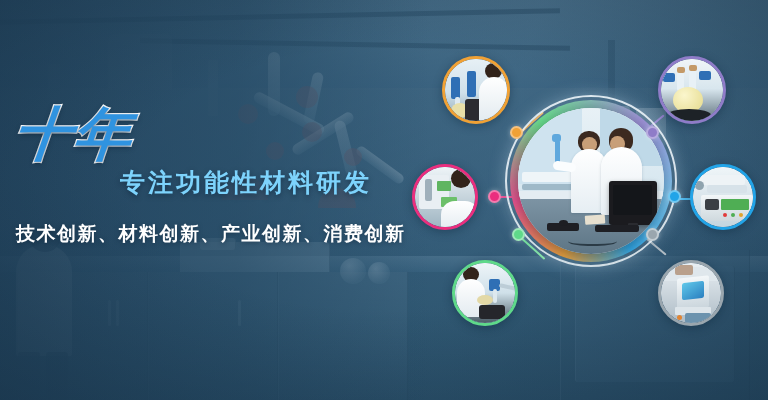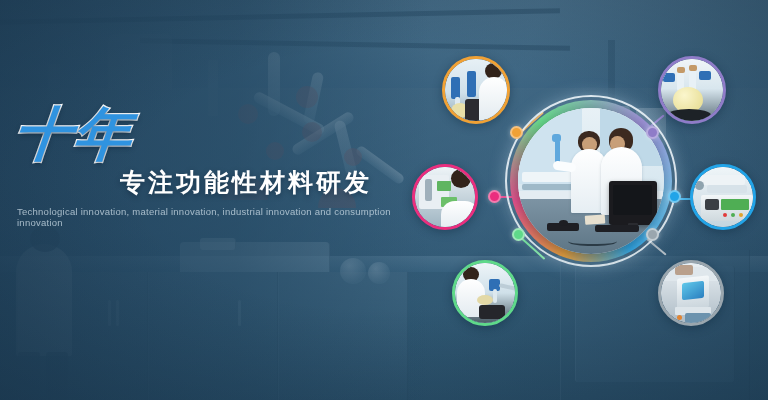"专注功能性材料研发" .line2 { color: #ffffff -> #7dd3fc }
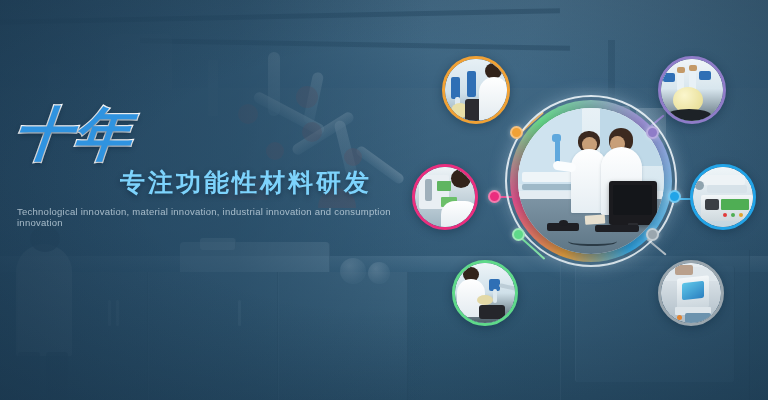"技术创新、材料创新、产业创新、消费创新" div.line3 { html: none -> <div>技术创新、材料创新、产业创新、消费创新</div> }
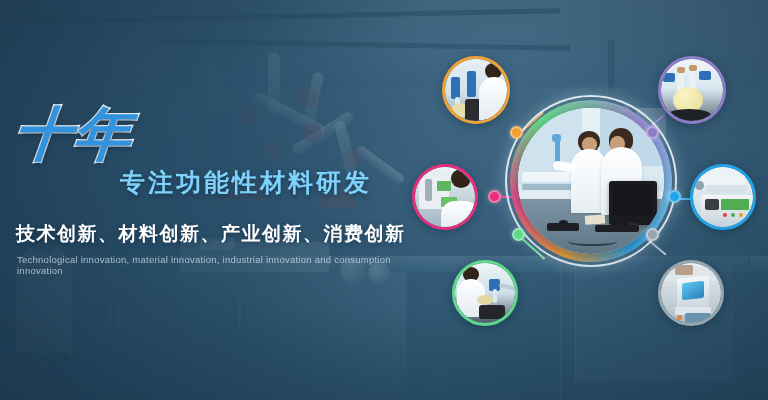"Technological innovation, material" div.line4 { html: <div>Technological innovation, material innovation, industrial innovation and consumption innovation</div> -> none }
